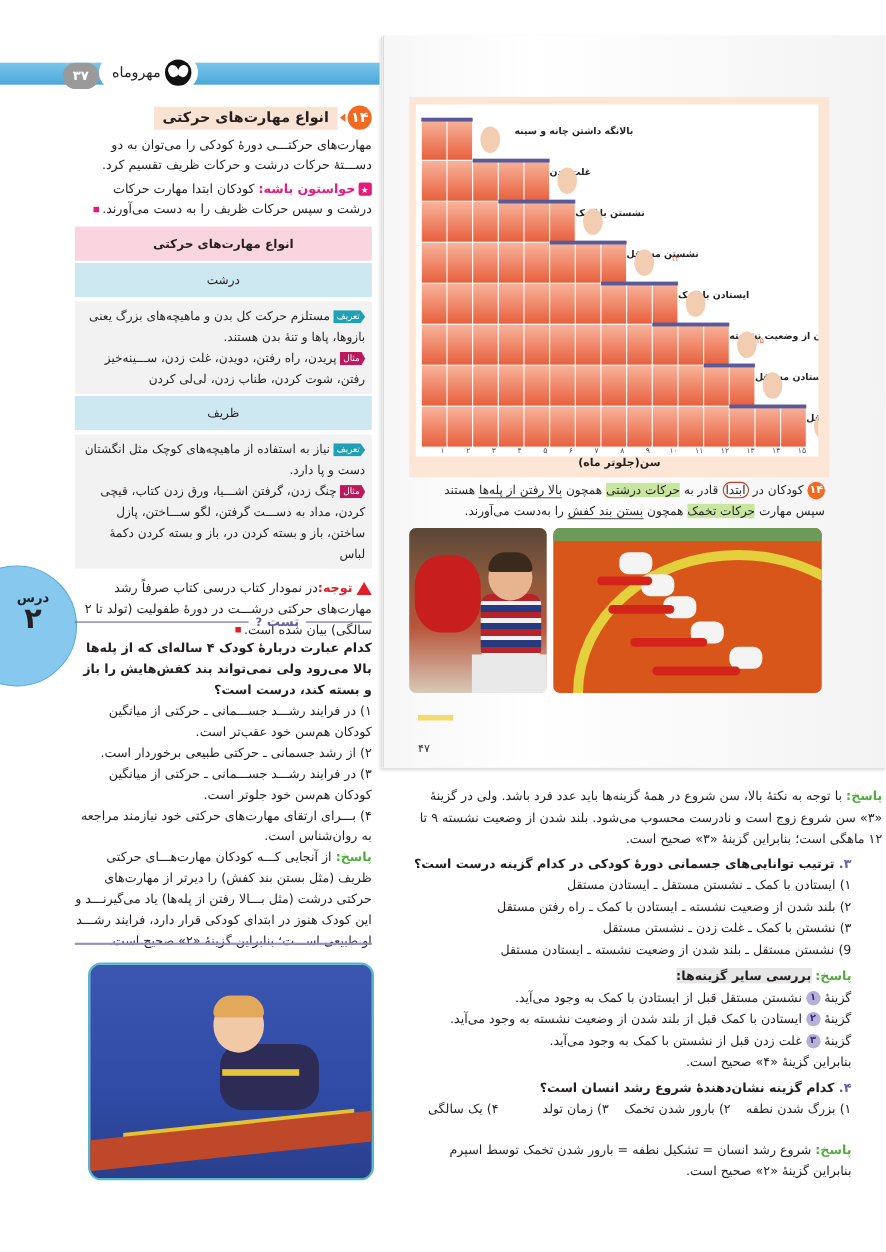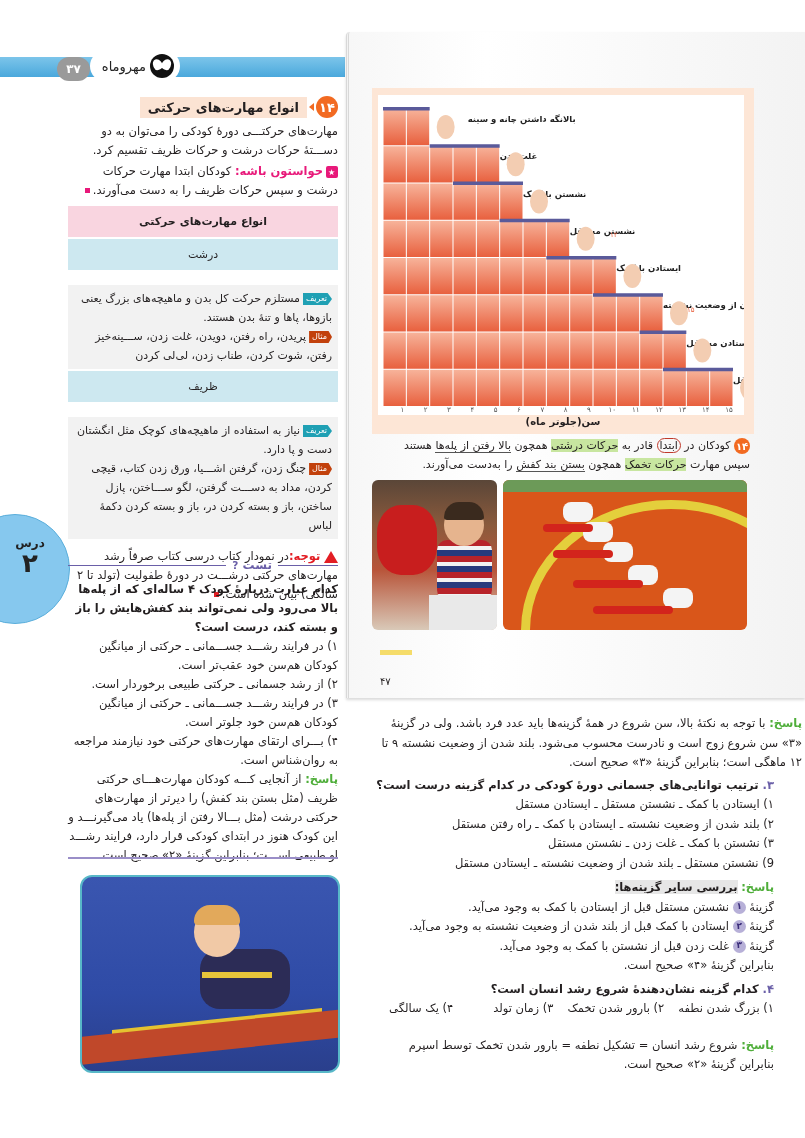"درشت" .tbl-sub { margin-bottom: 15px -> 4px }
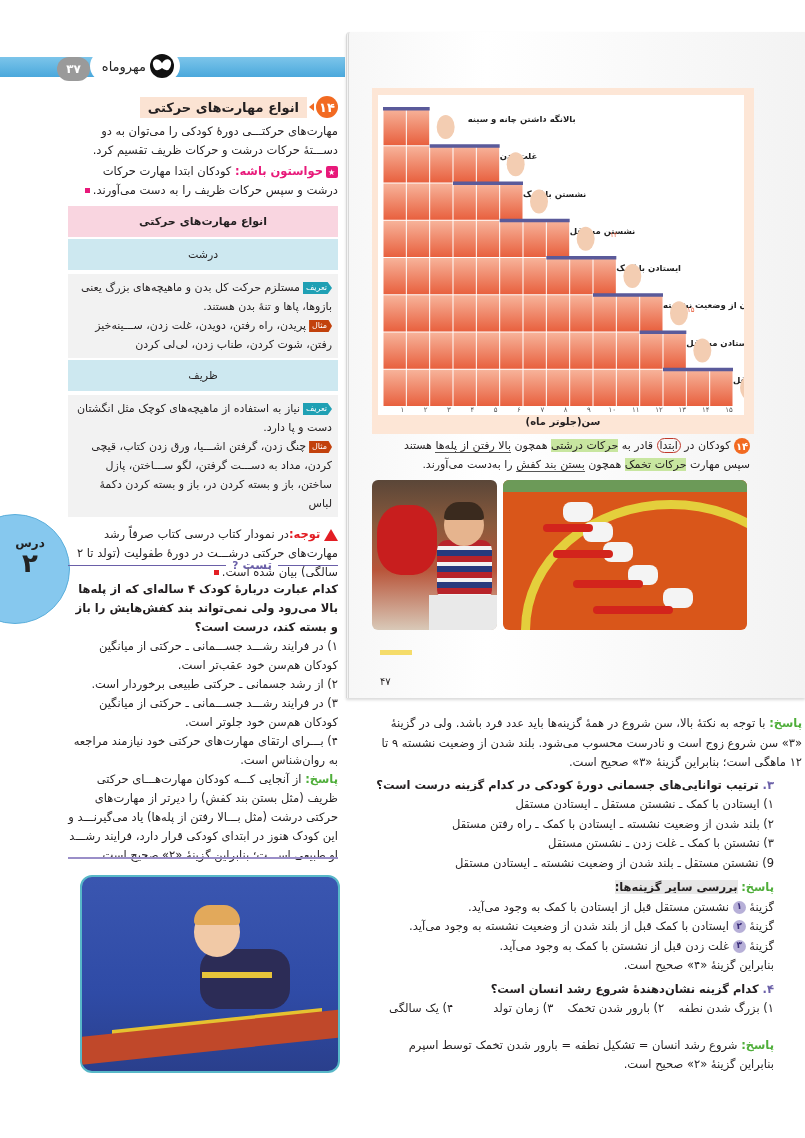"مثال" .tag.ex { background: #c2410c -> #be185d }
